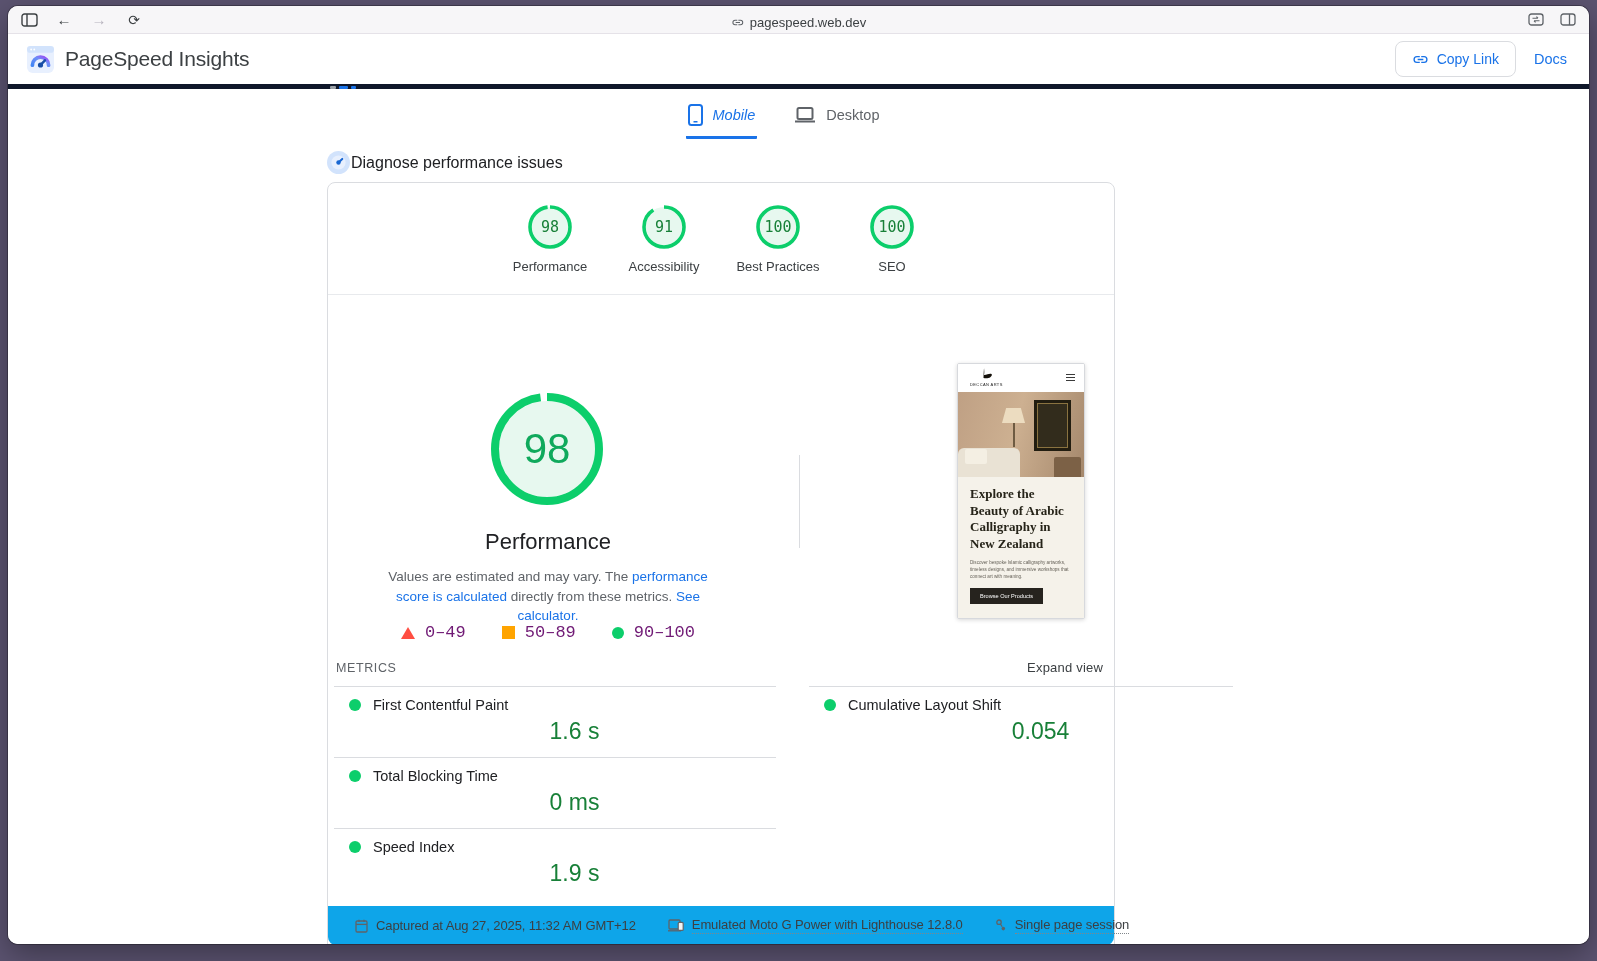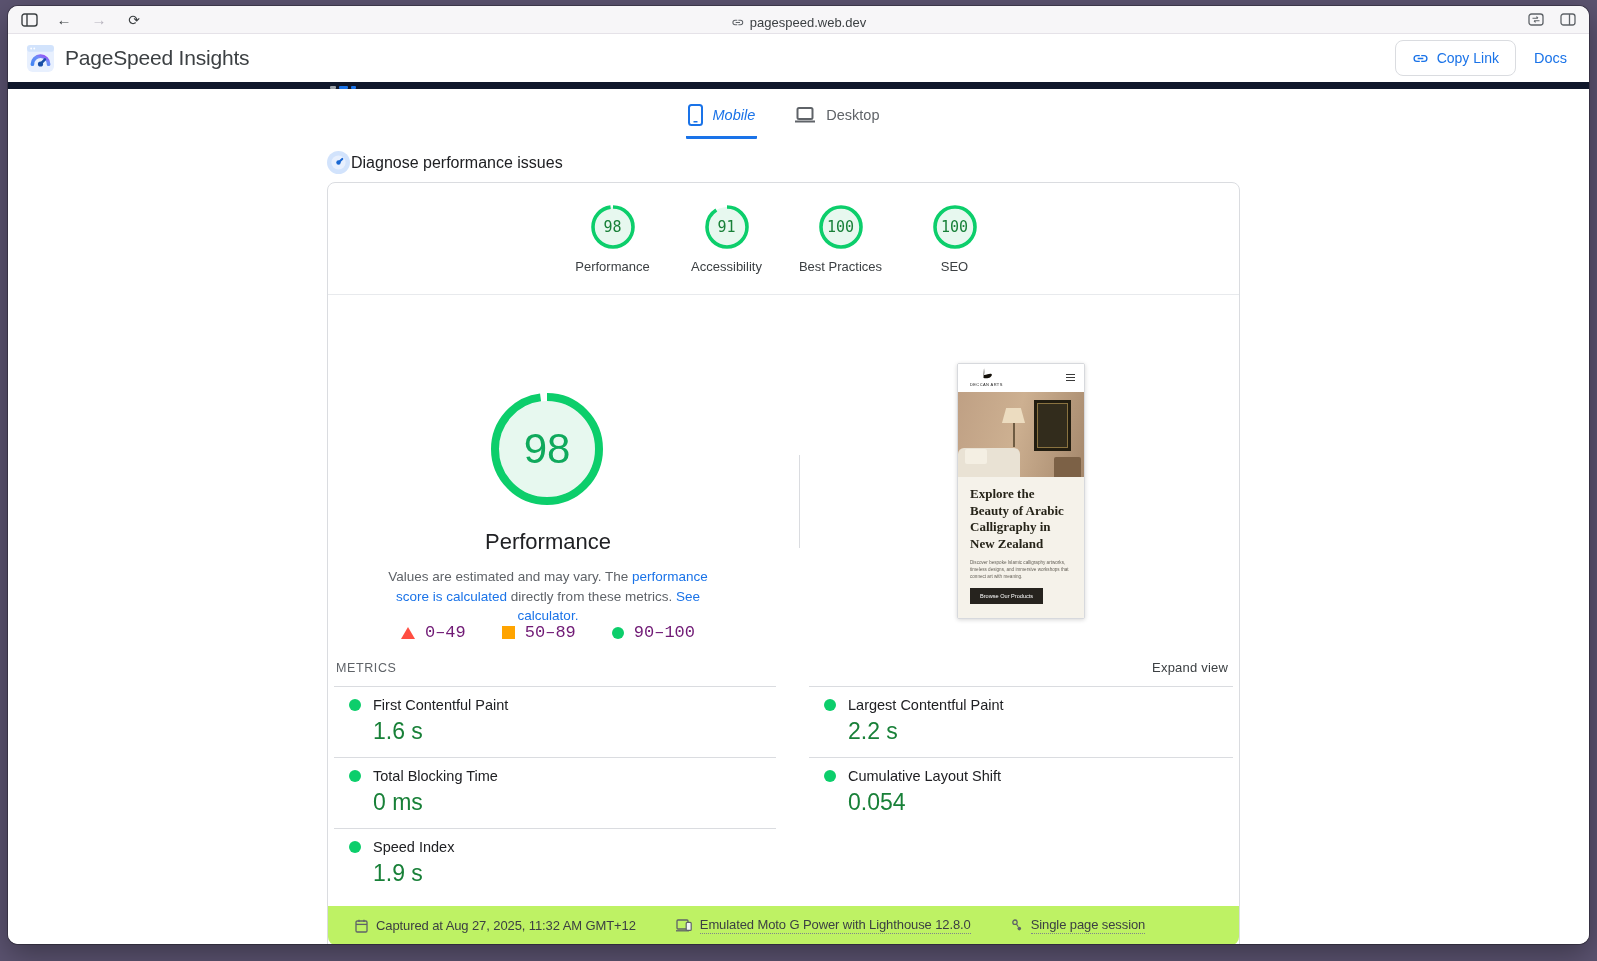"PageSpeed Insights" .appheader { border-bottom: 7px solid #0f172a -> 5px solid #0f172a }
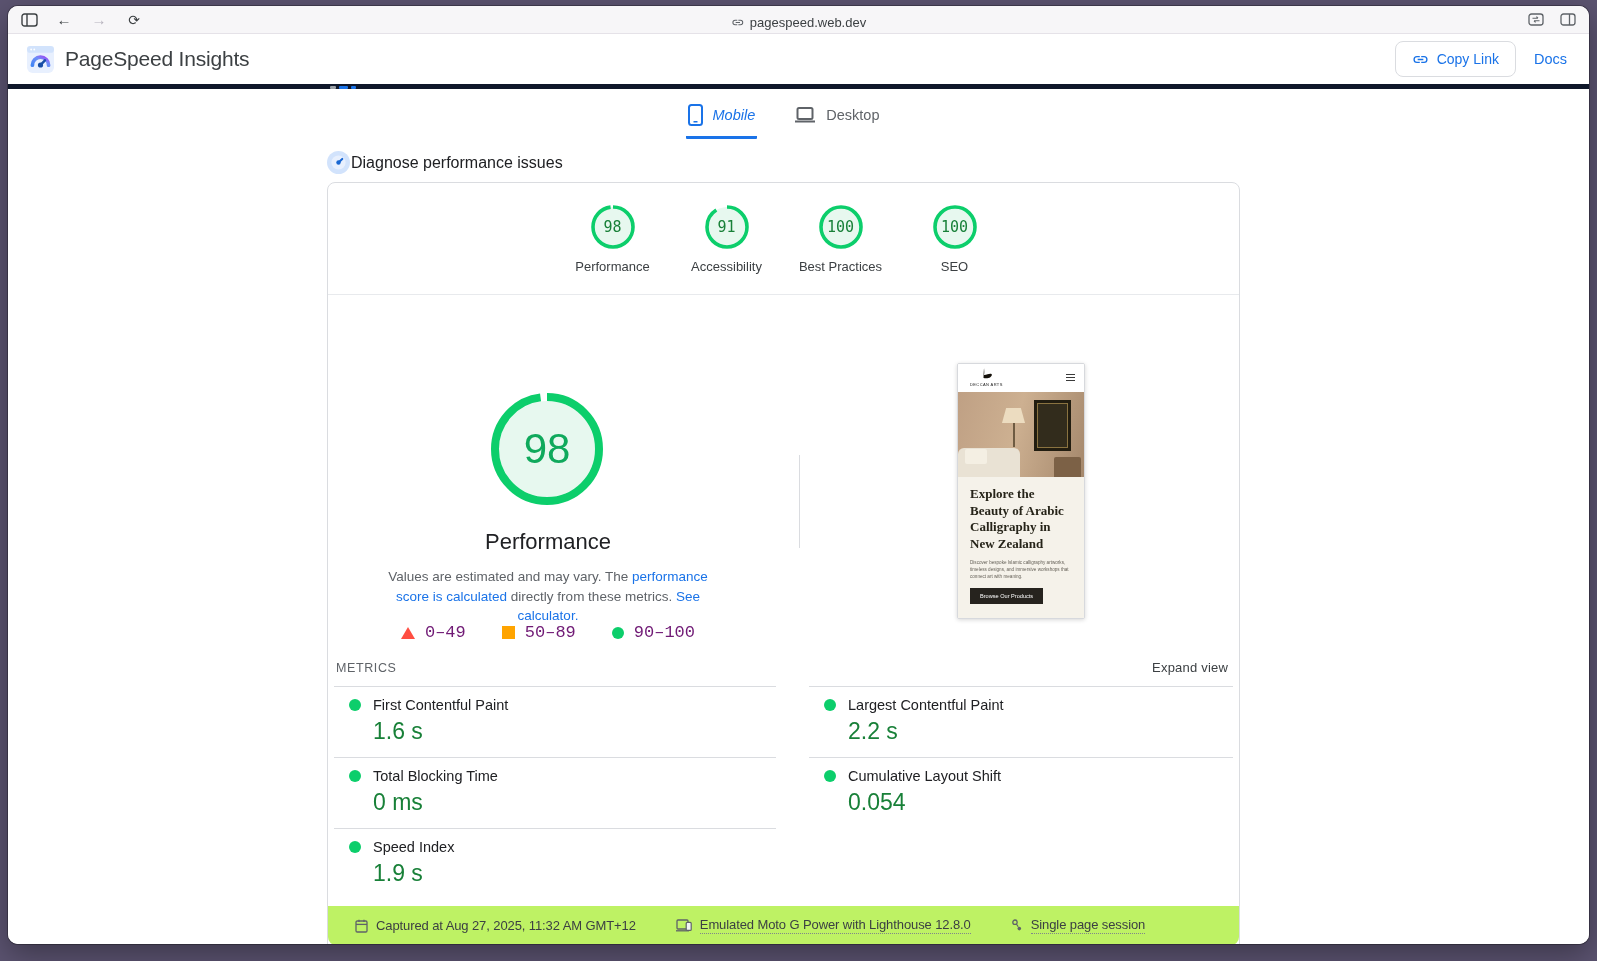"98" .card { width: 913px -> 788px }
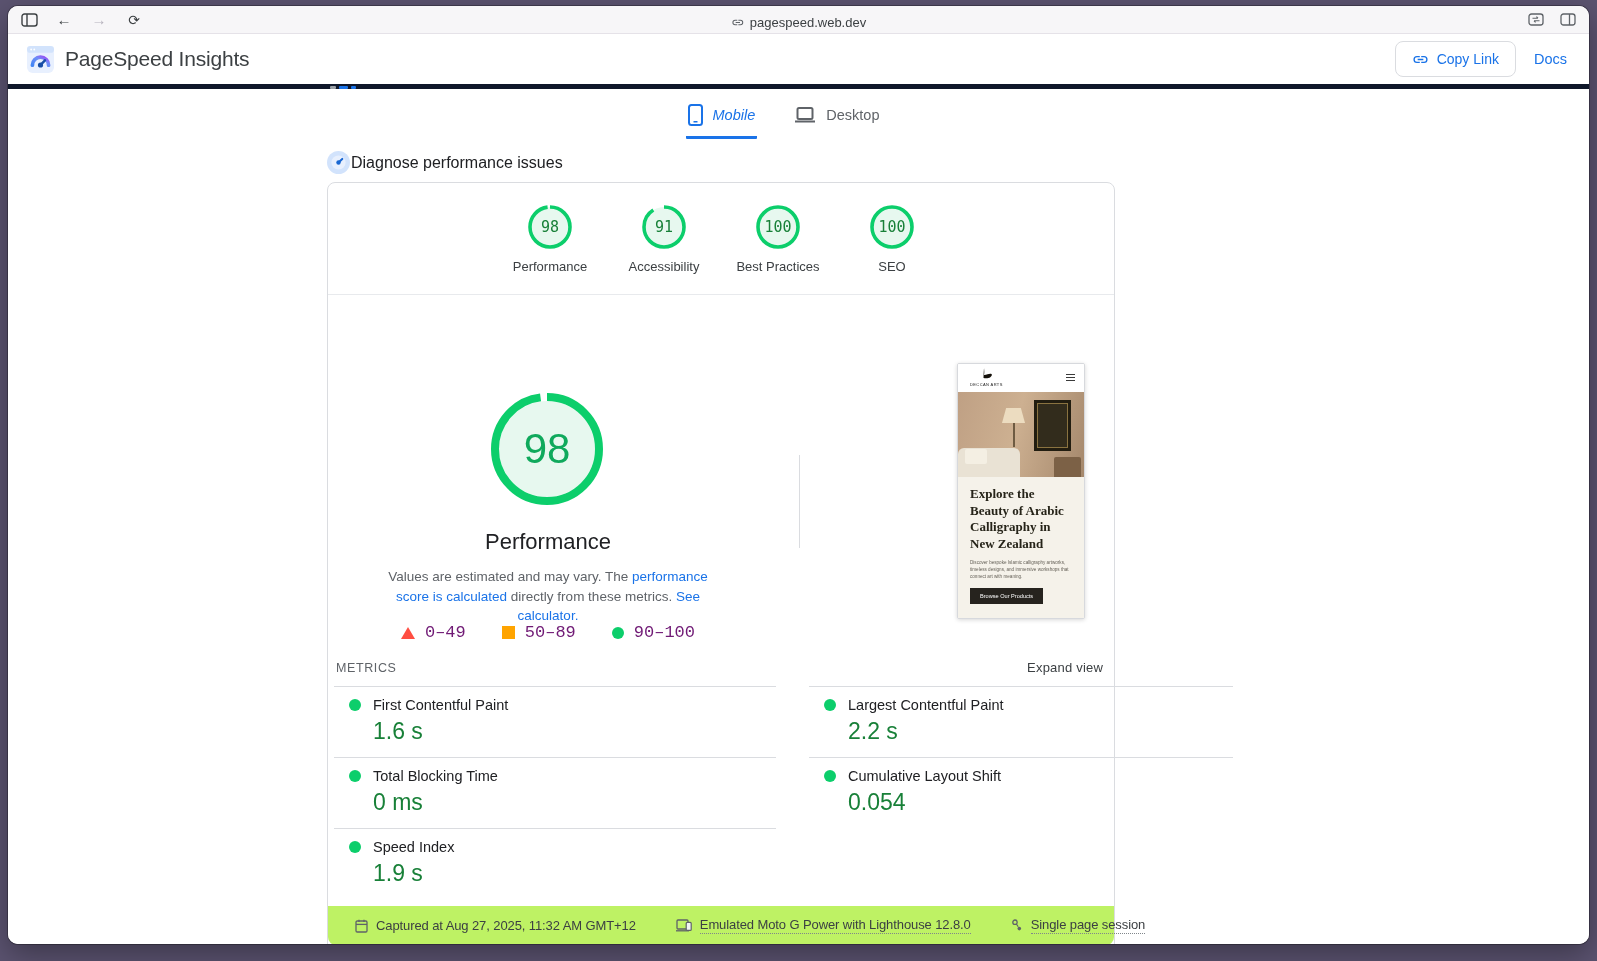"First Contentful Paint" .metric-row { text-align: none -> center }
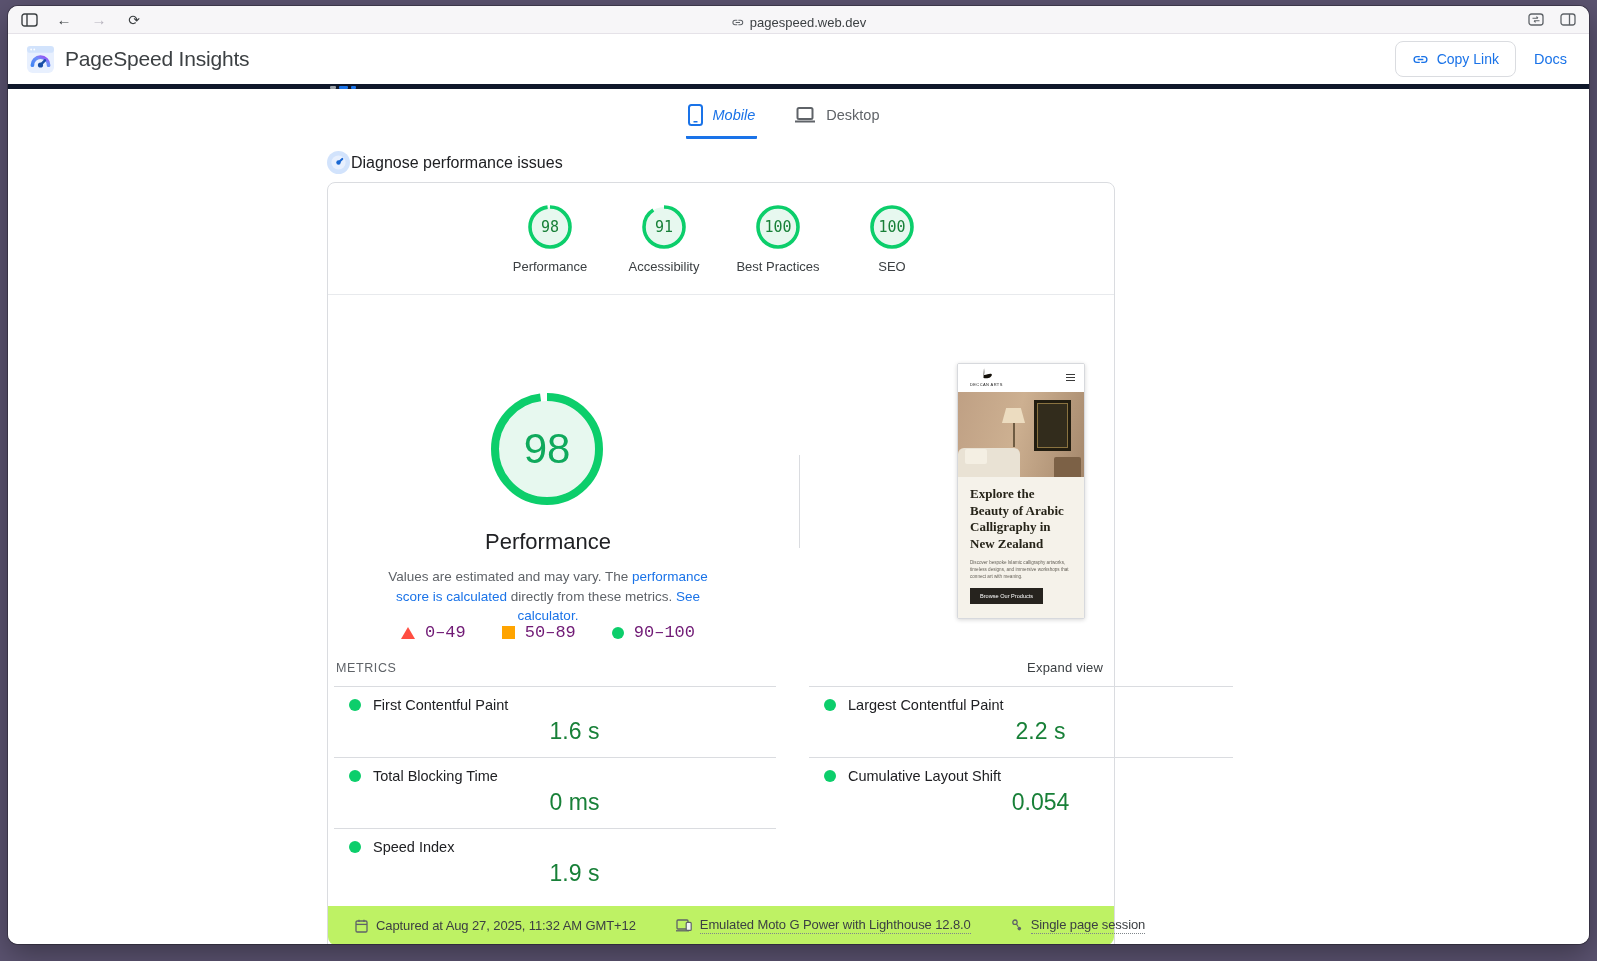"Largest Contentful Paint" div.metric-row { html: <div> <div> <span></span> <span>Largest Contentful Paint</span> </div> <div>2.2 s</div> </div> -> none }
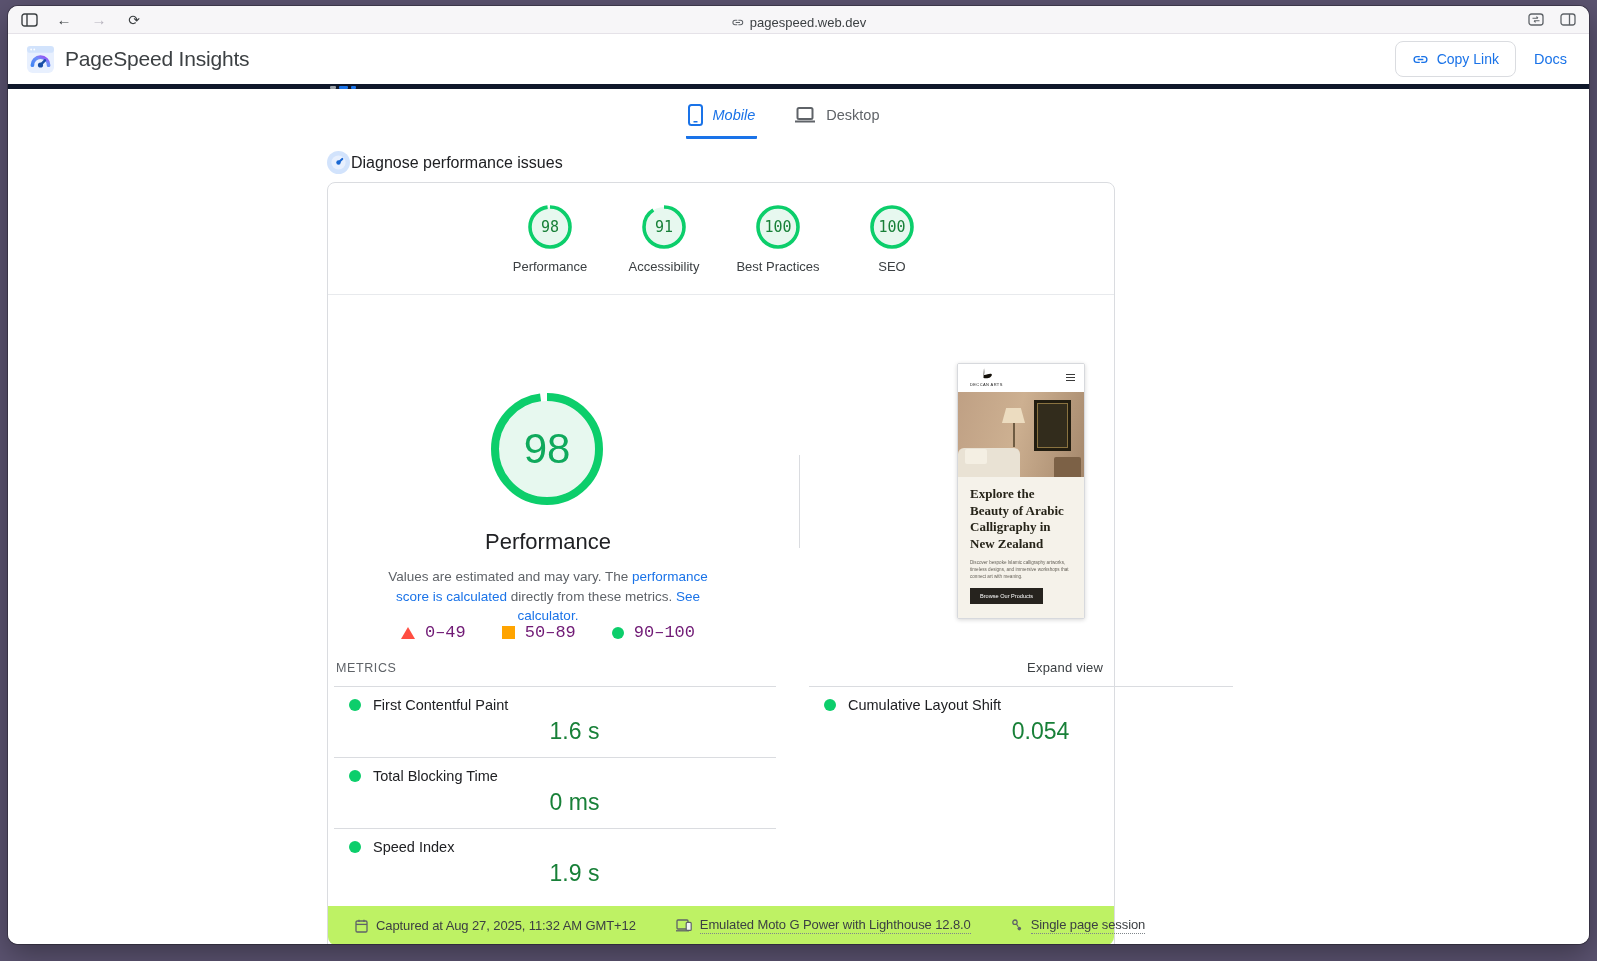"Captured at Aug 27, 2025," .card-footer { background: #bef264 -> #0ea5e9; gap: 40px -> 32px }
